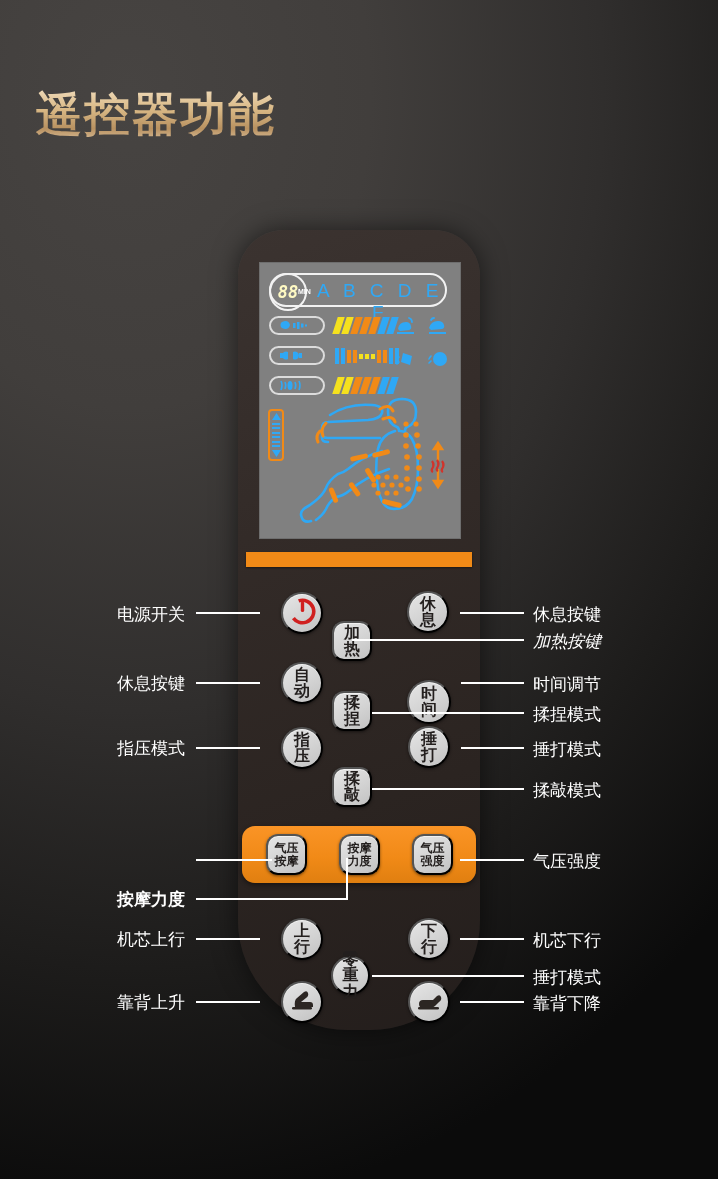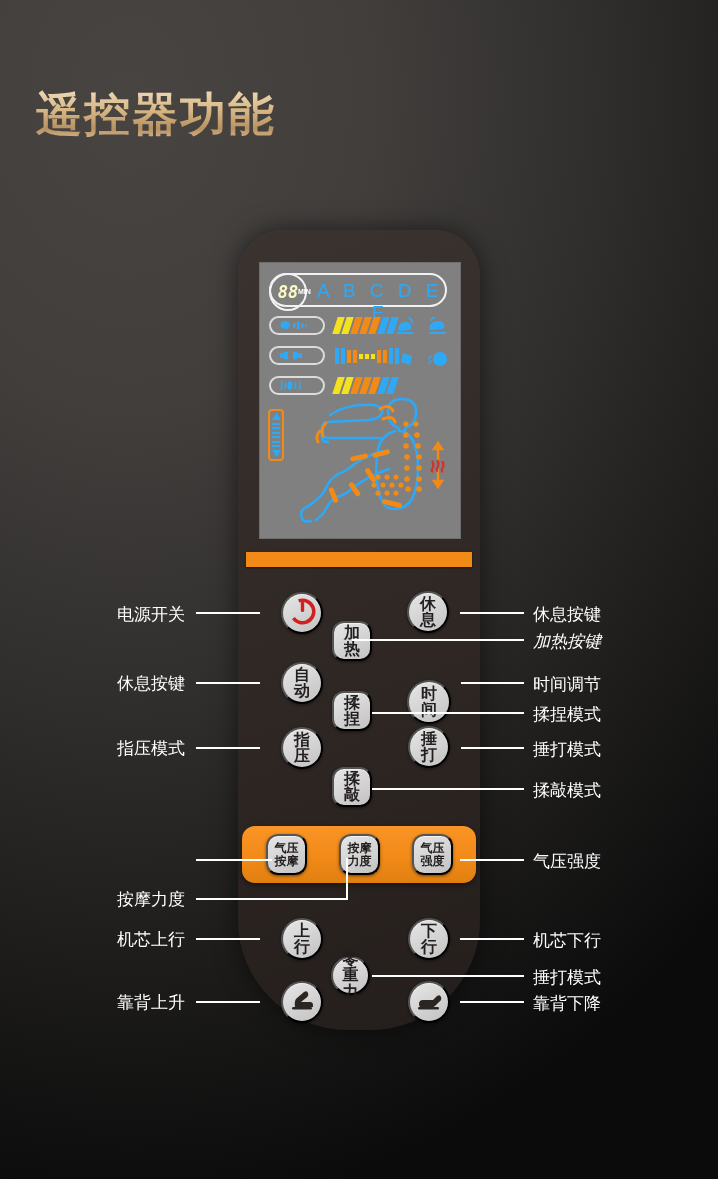"按摩力度" div.lab { font-weight: none -> bold }
